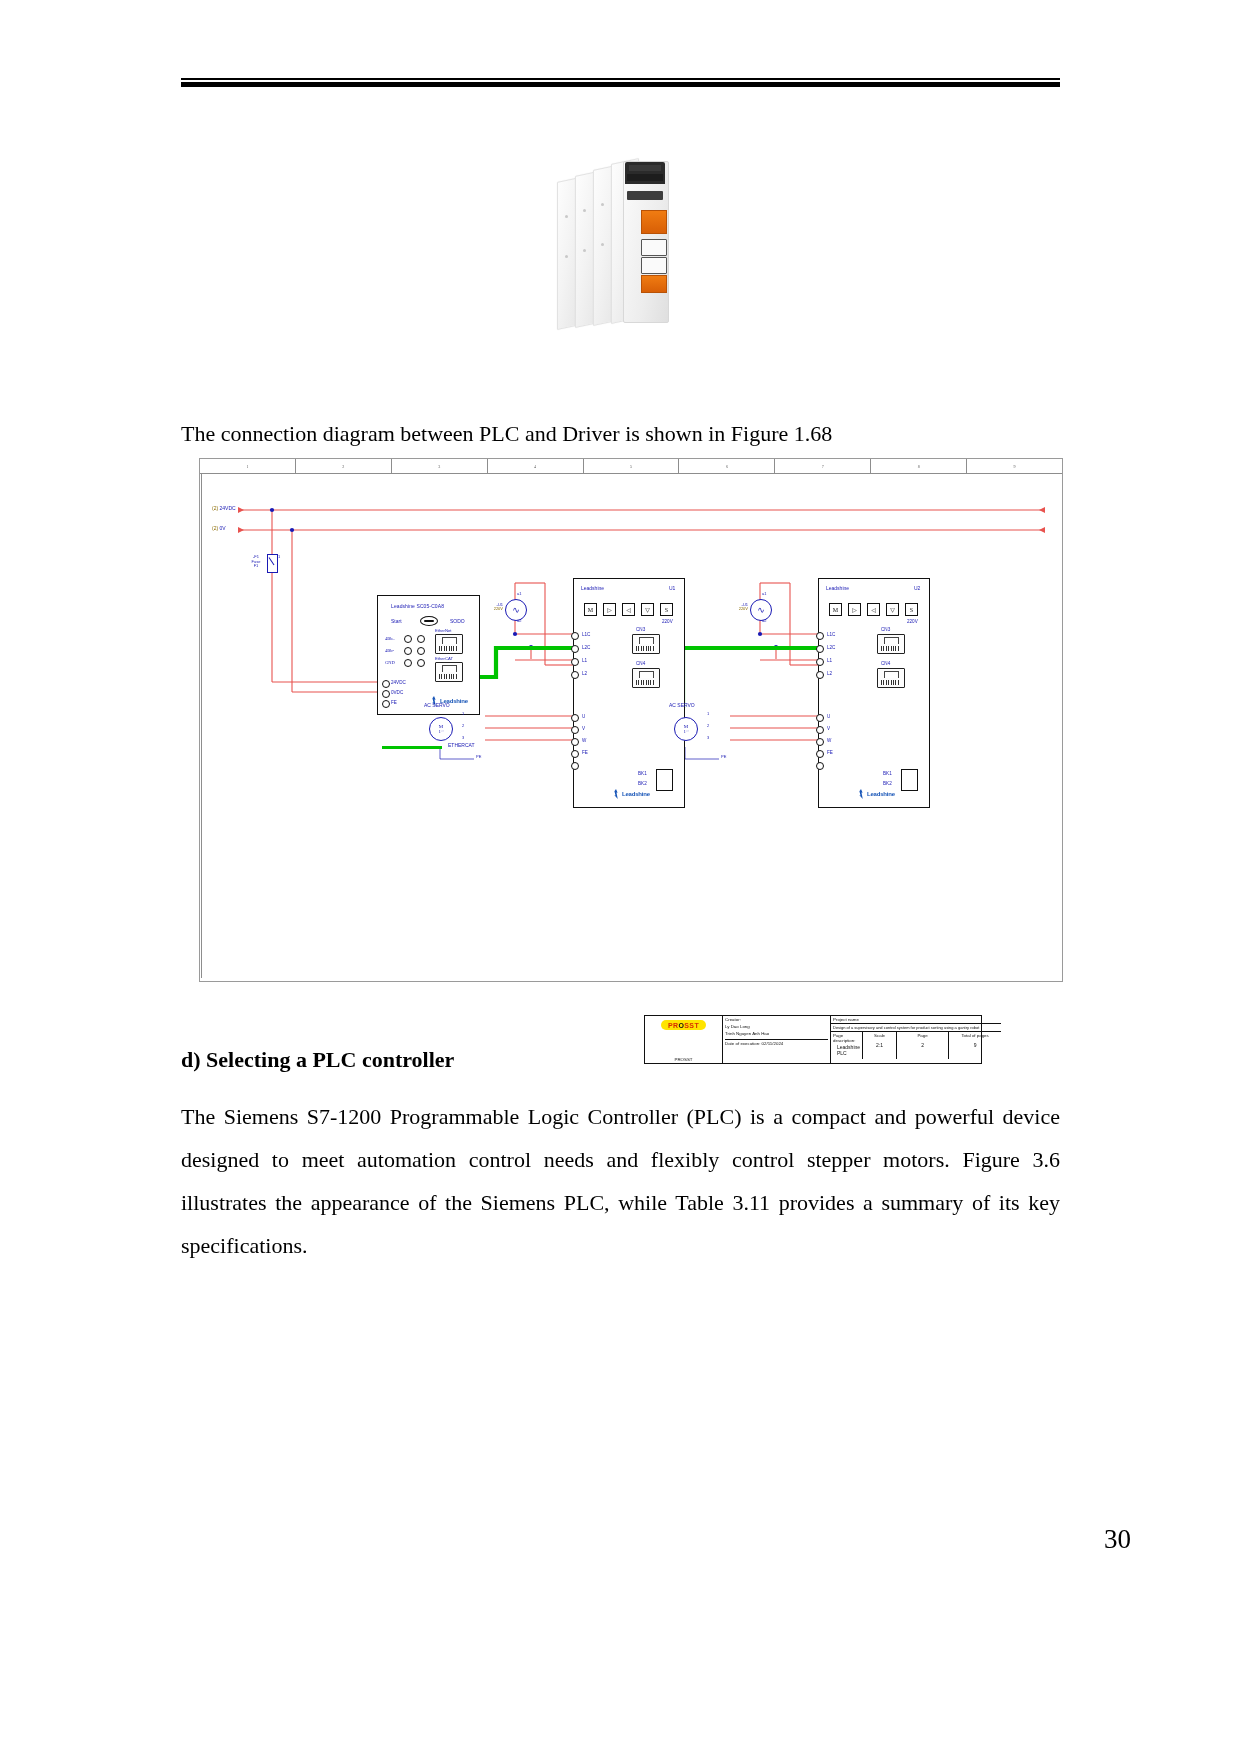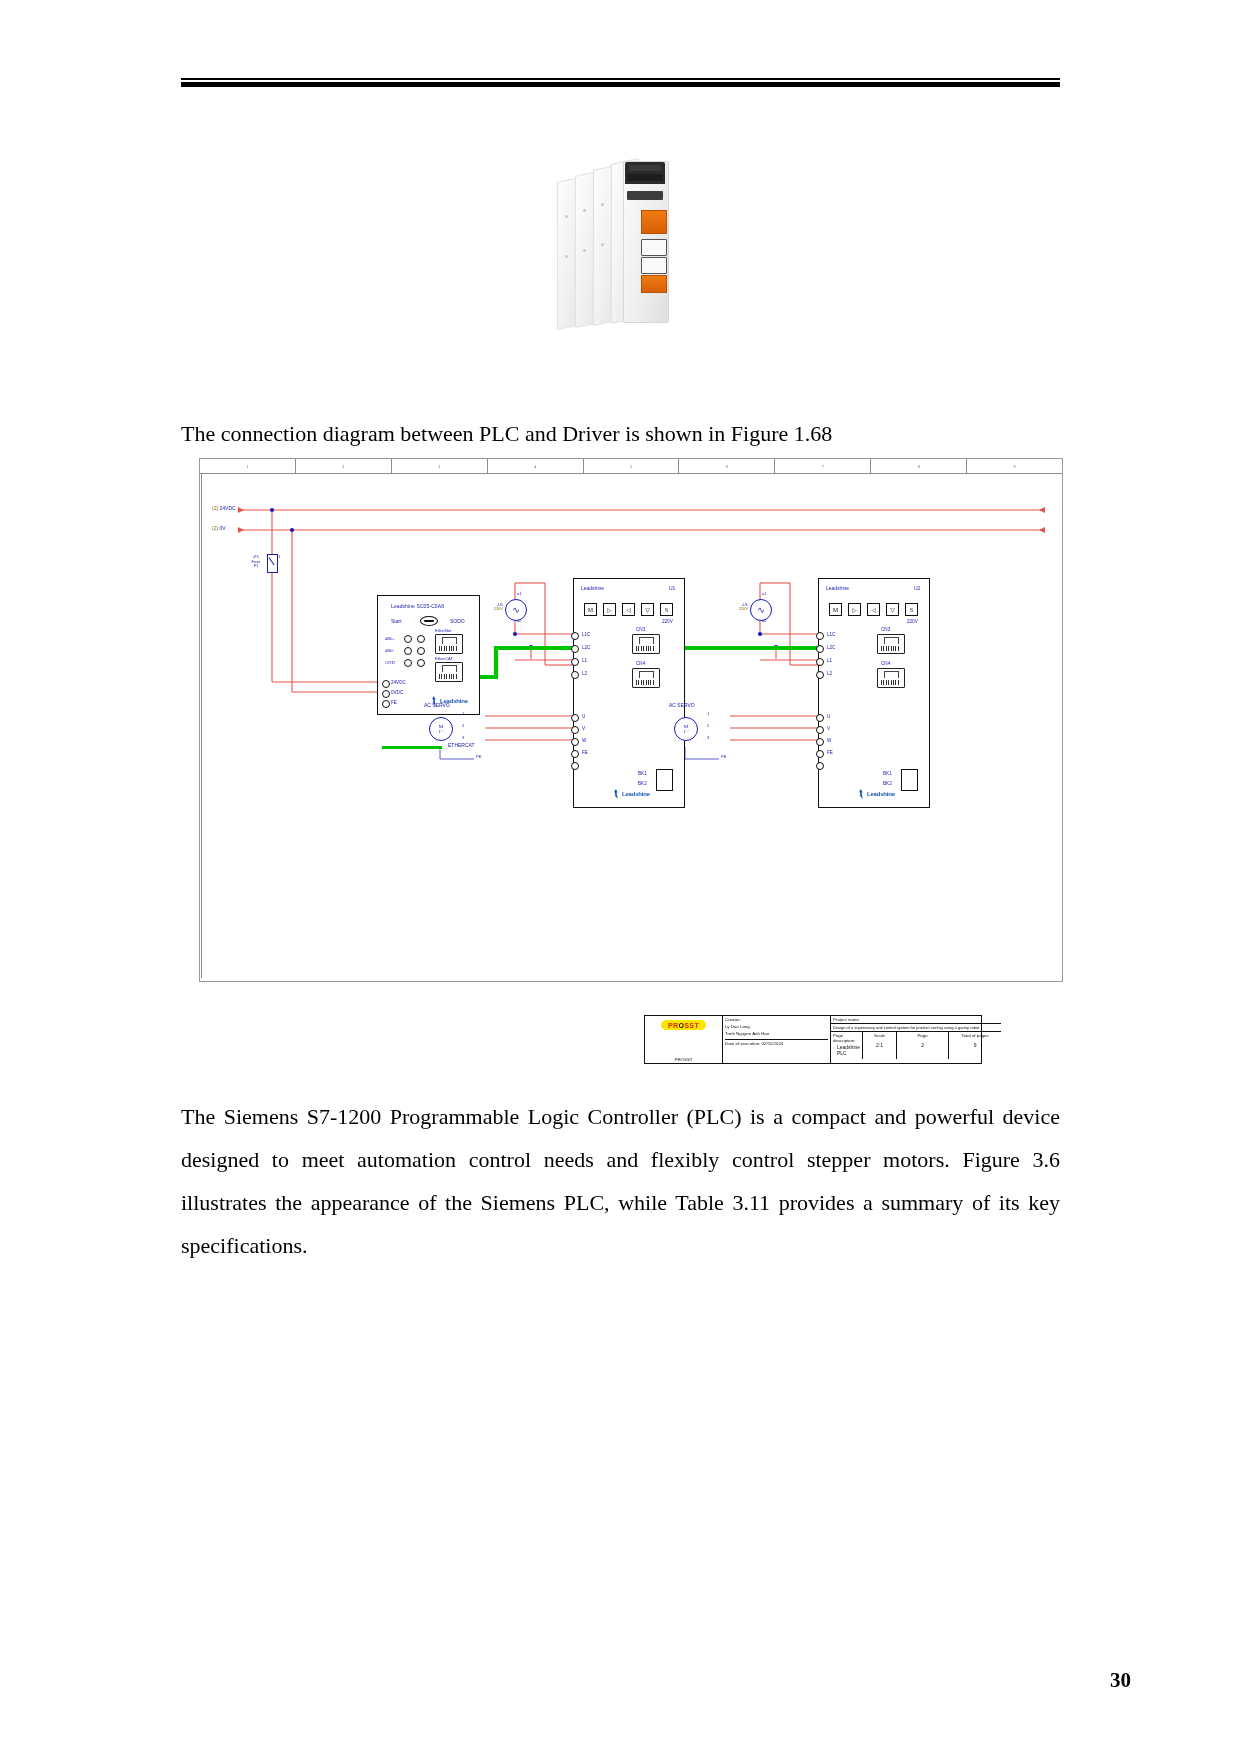"d) Selecting a PLC controller" div.heading { html: none -> <div>d) Selecting a PLC controller</div> }
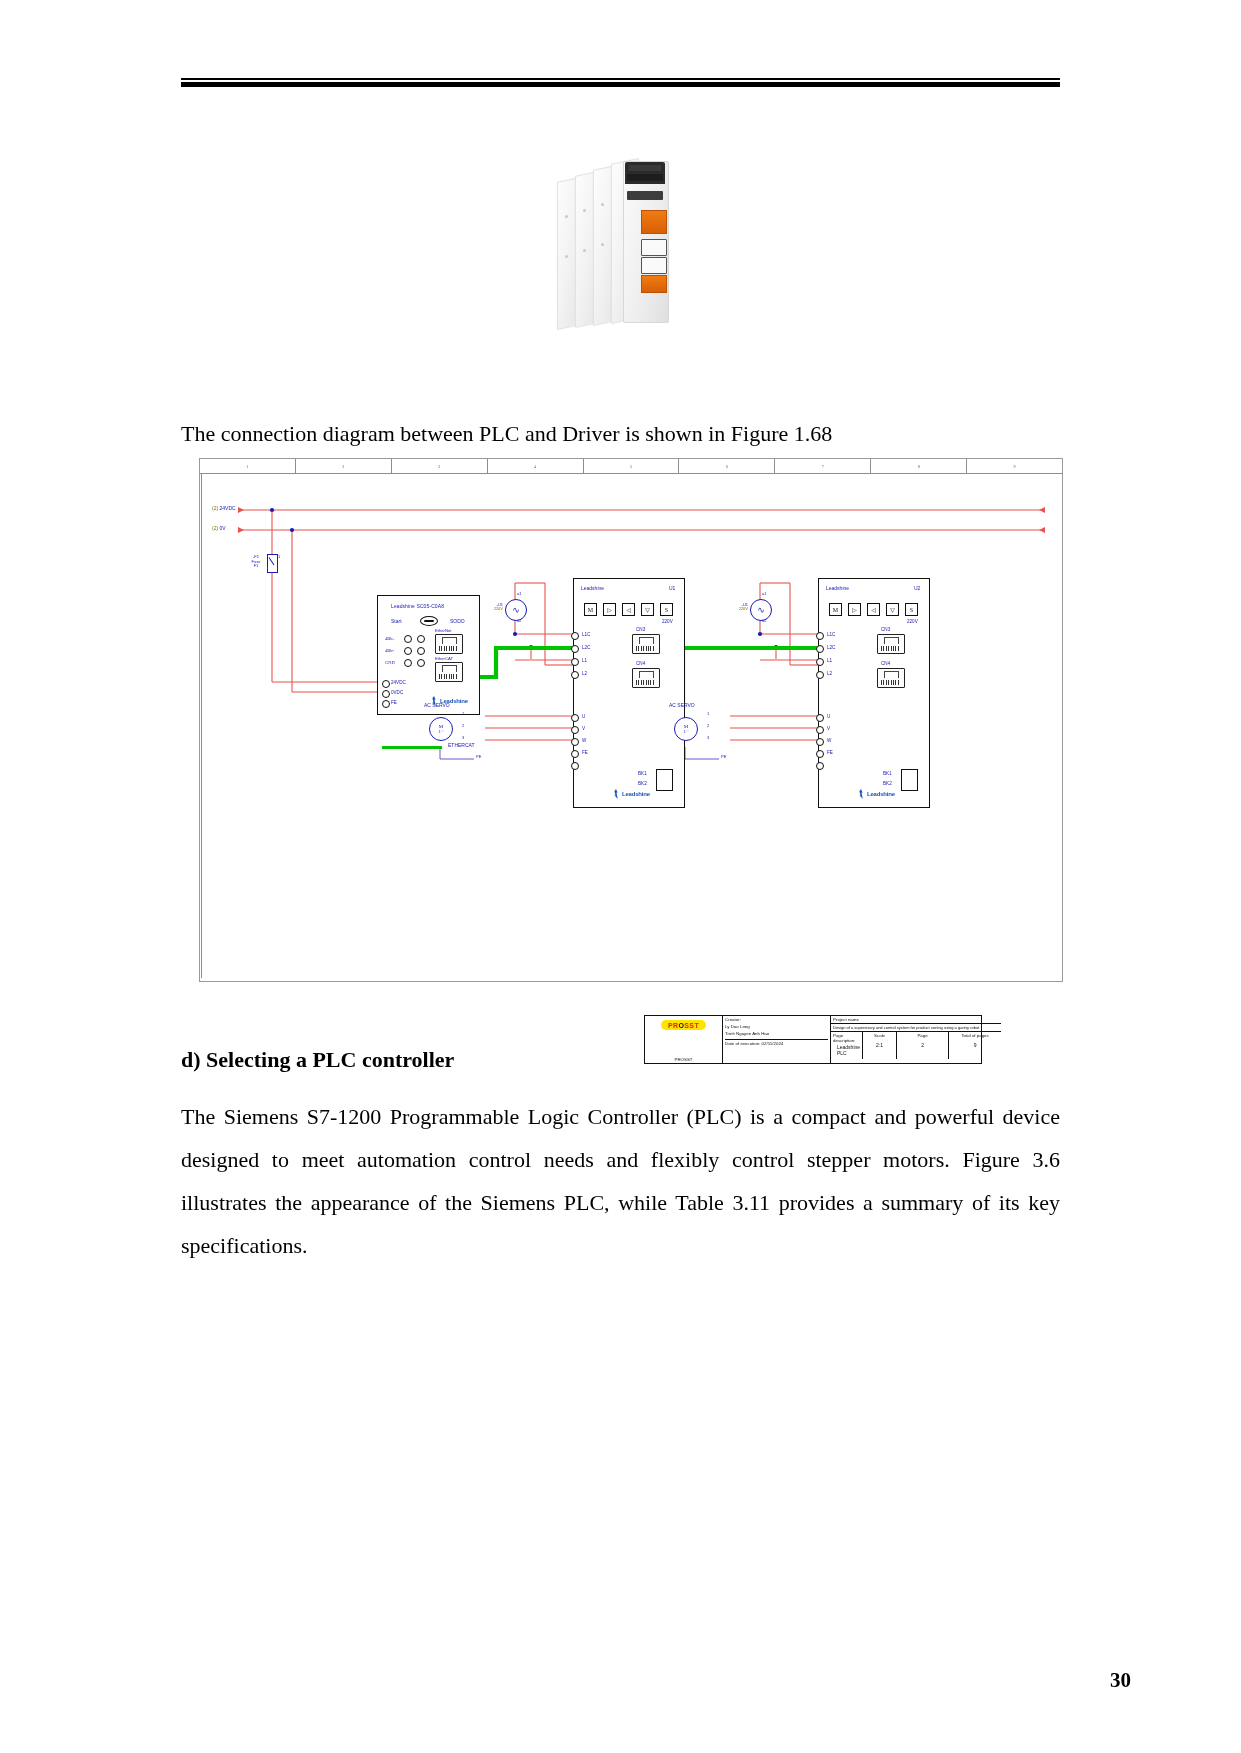"30" .pagenum { font-size: 21px -> 27px; font-weight: bold -> none; top: 1668px -> 1524px }
